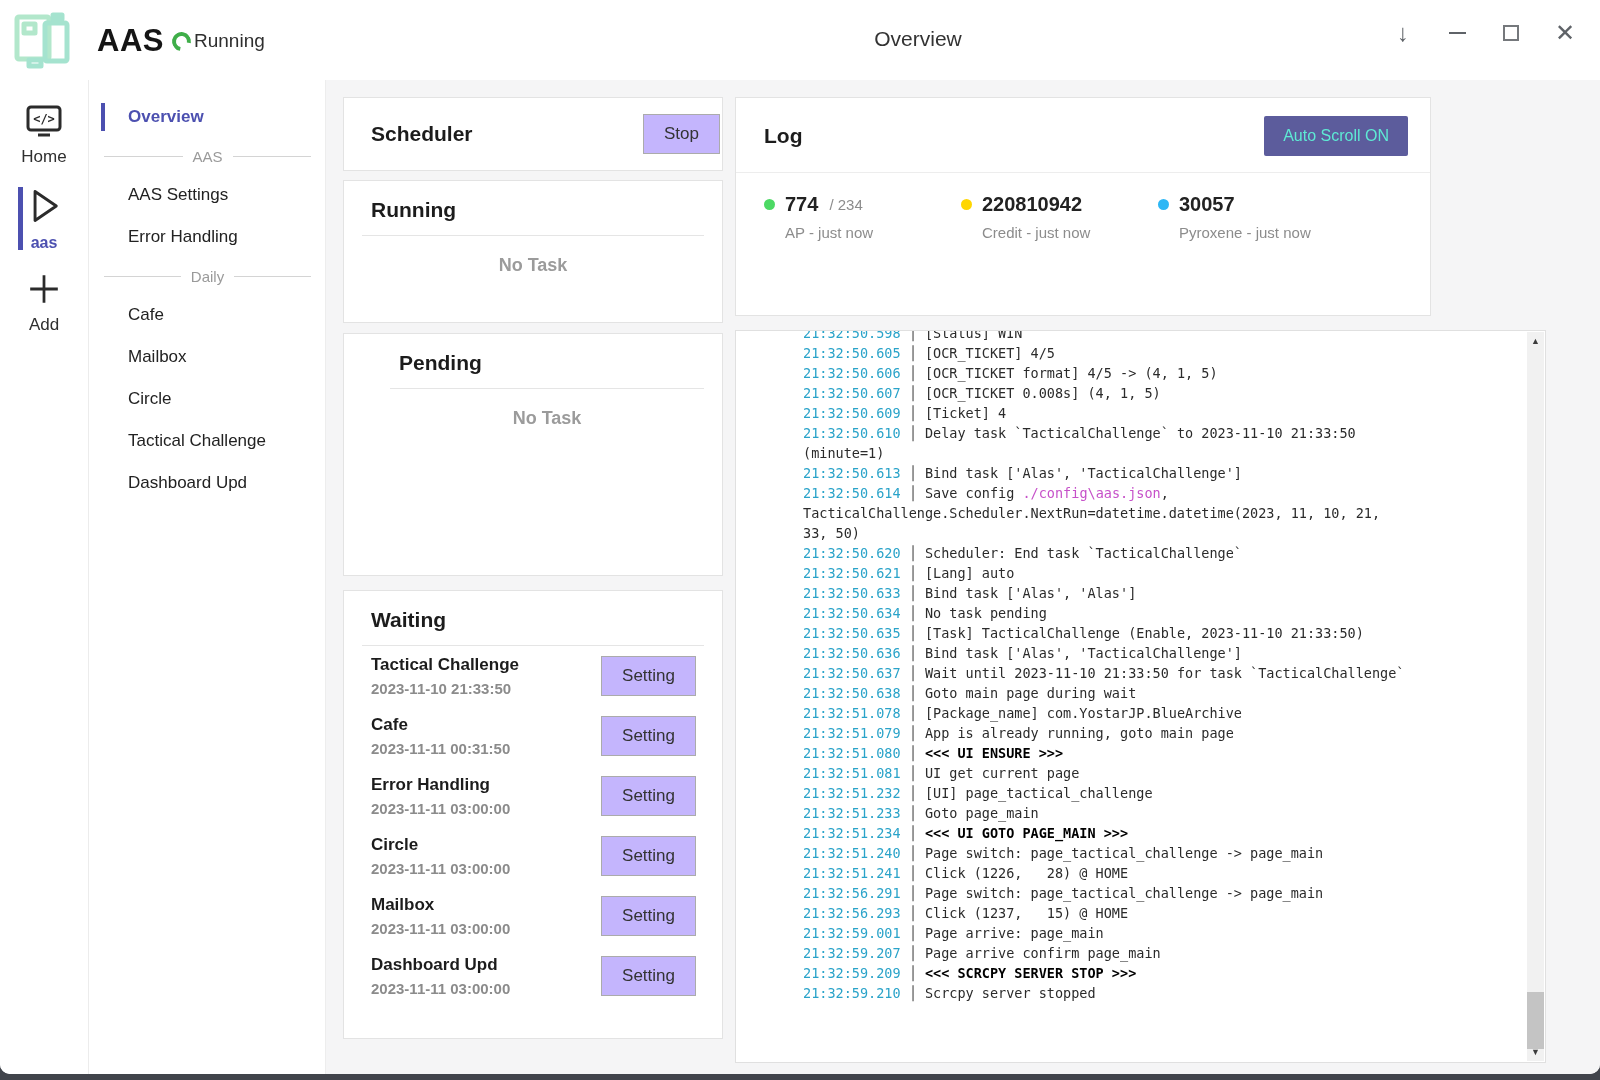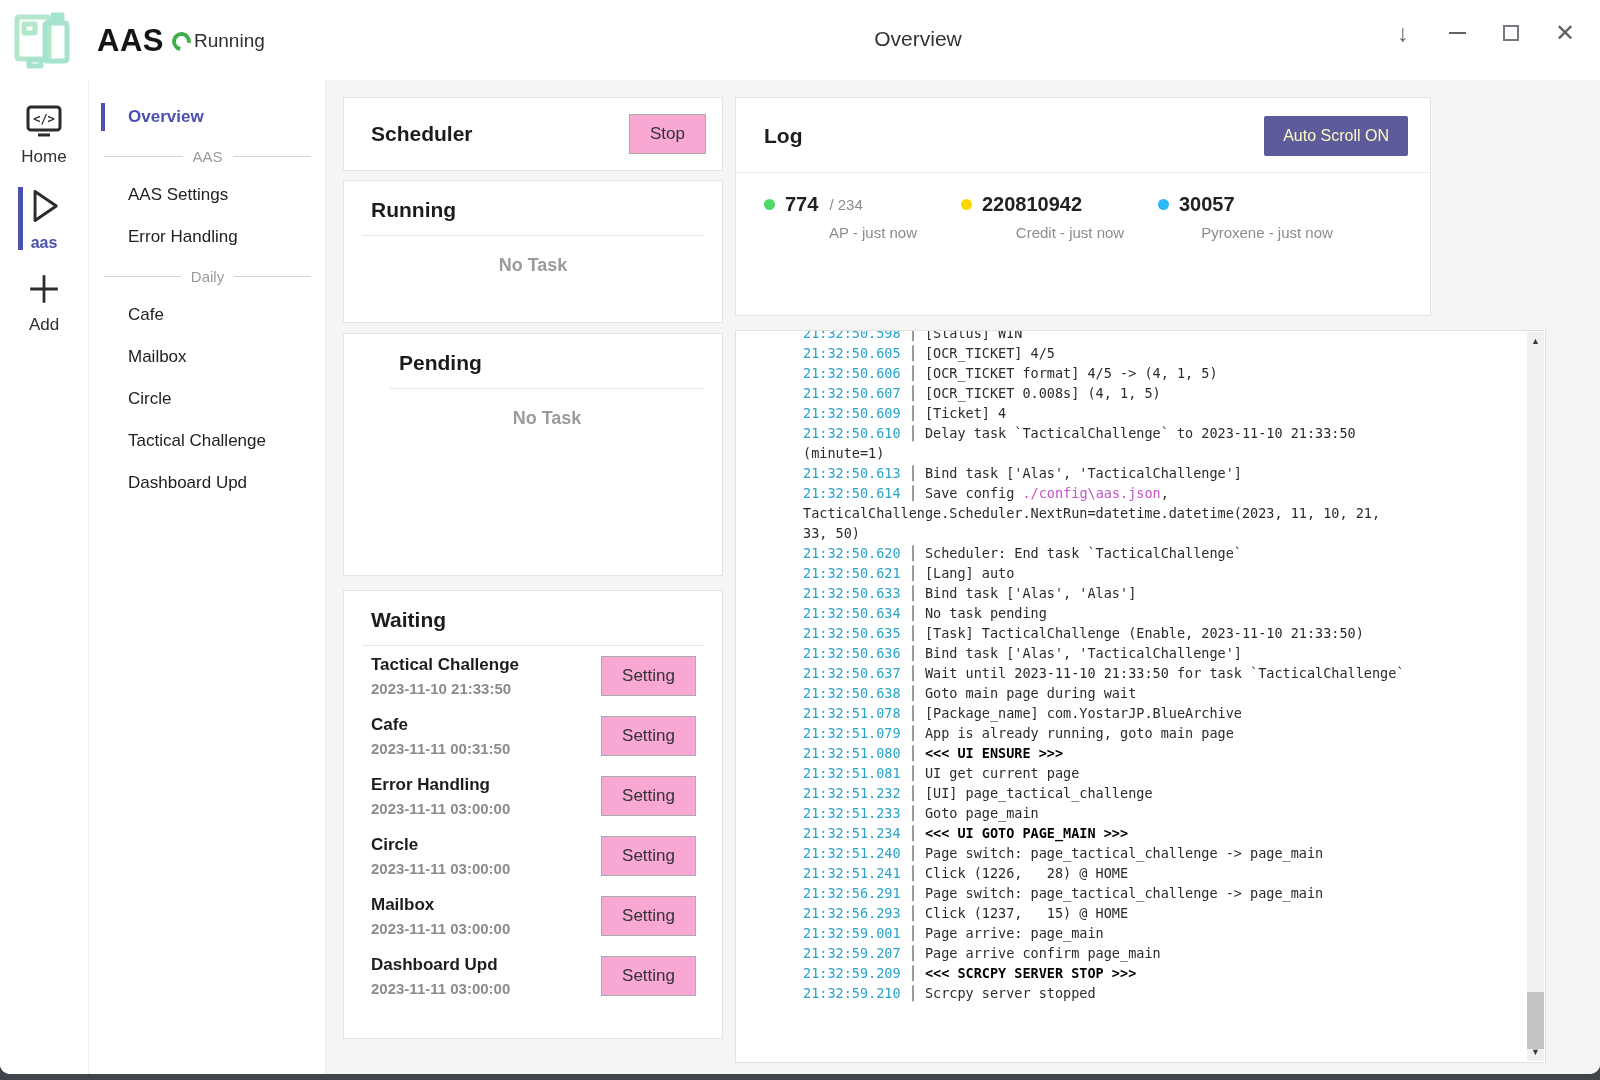"Scheduler" #card-scheduler { padding: 0 16px 0 27px -> 0 2px 0 27px }
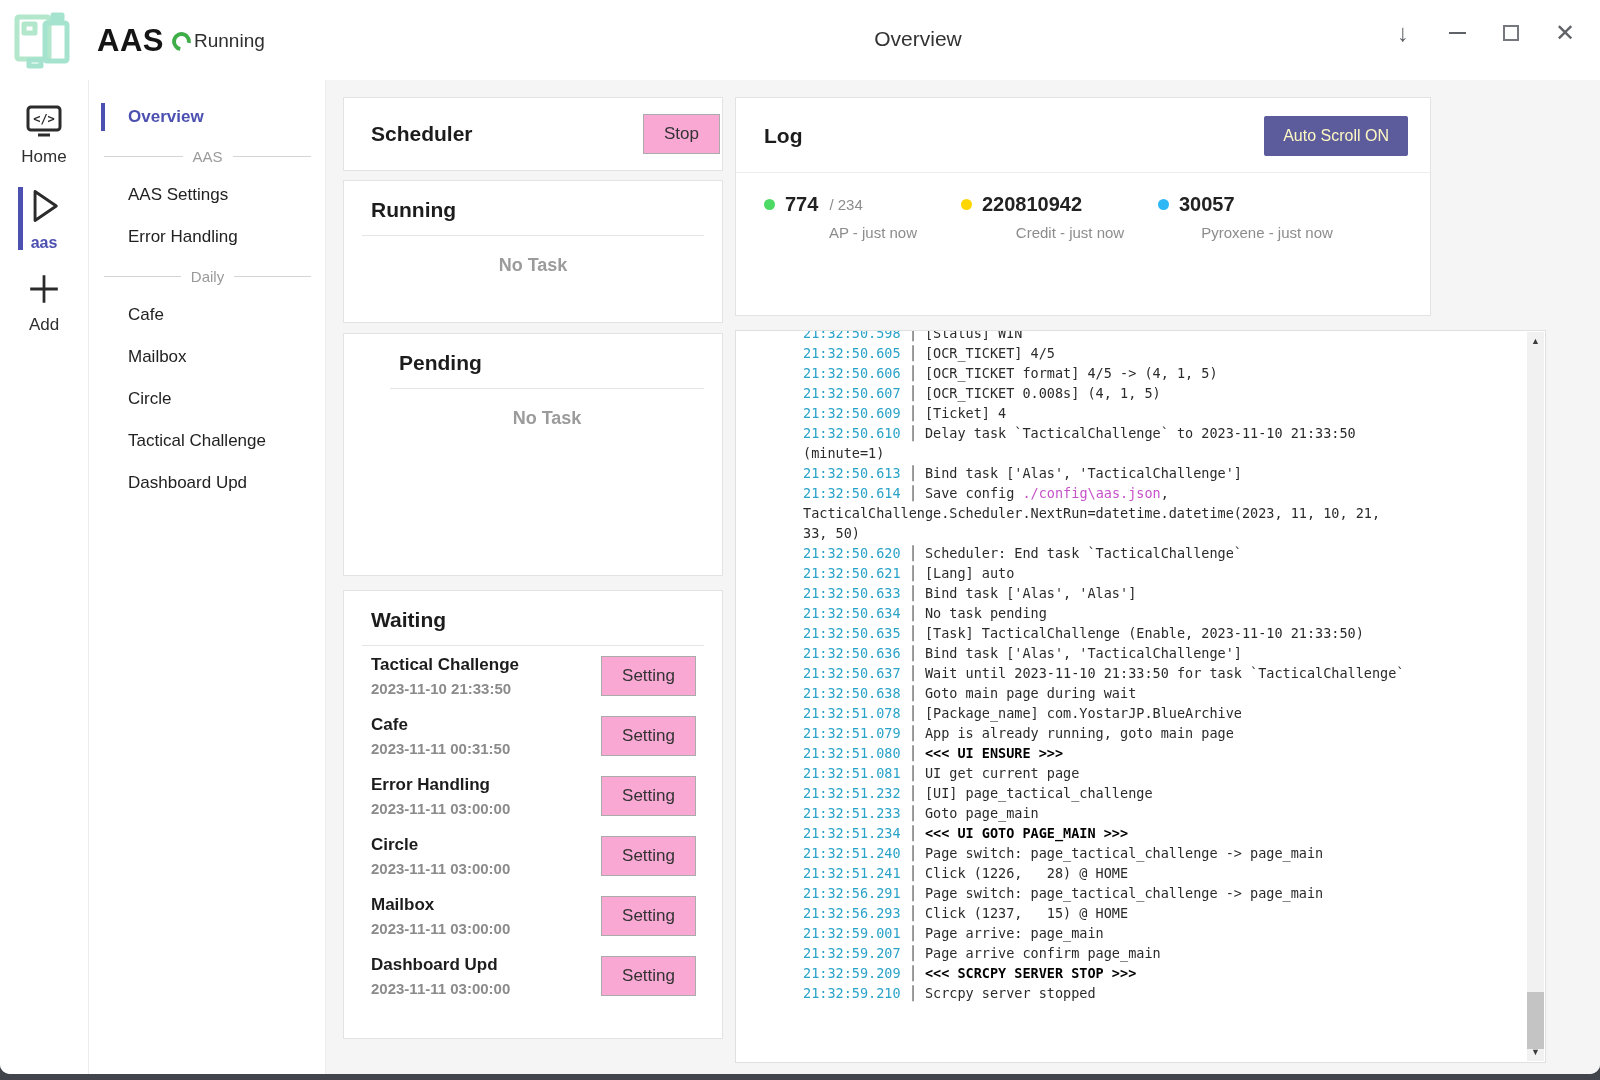"Stop" .btn { background: #f9a8d4 -> #c4b5fd }
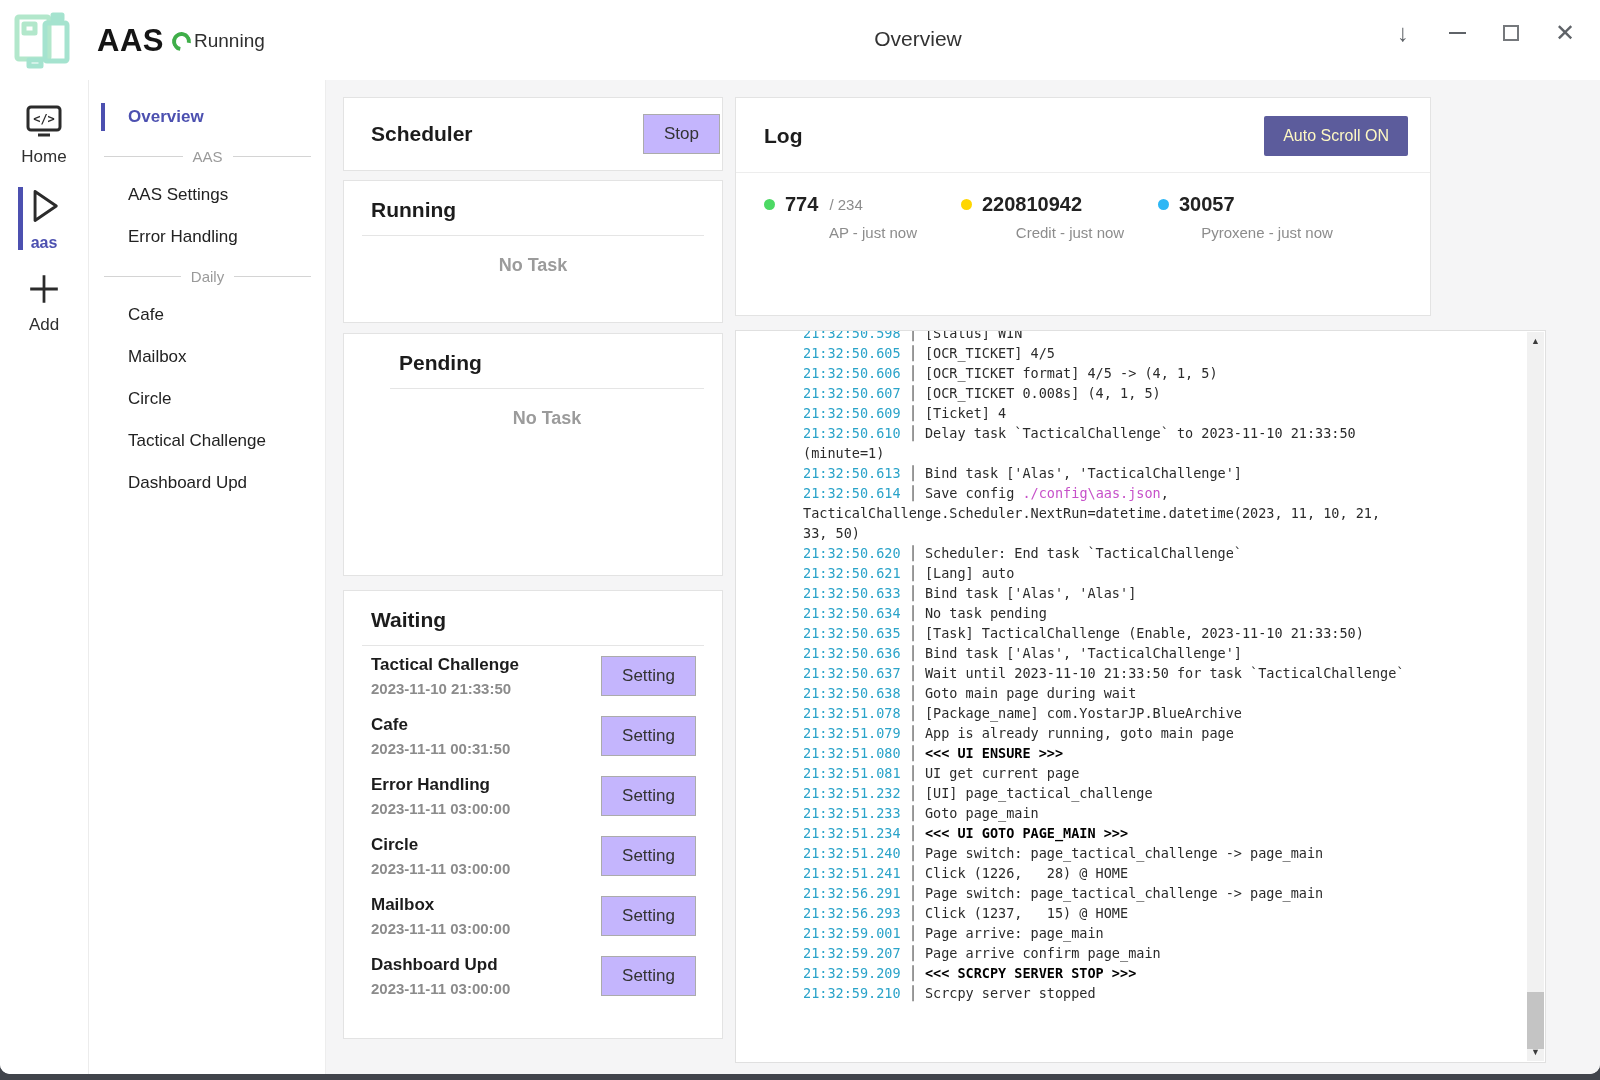"Auto Scroll ON" .autoscroll-btn { color: #fef9c3 -> #5eead4 }
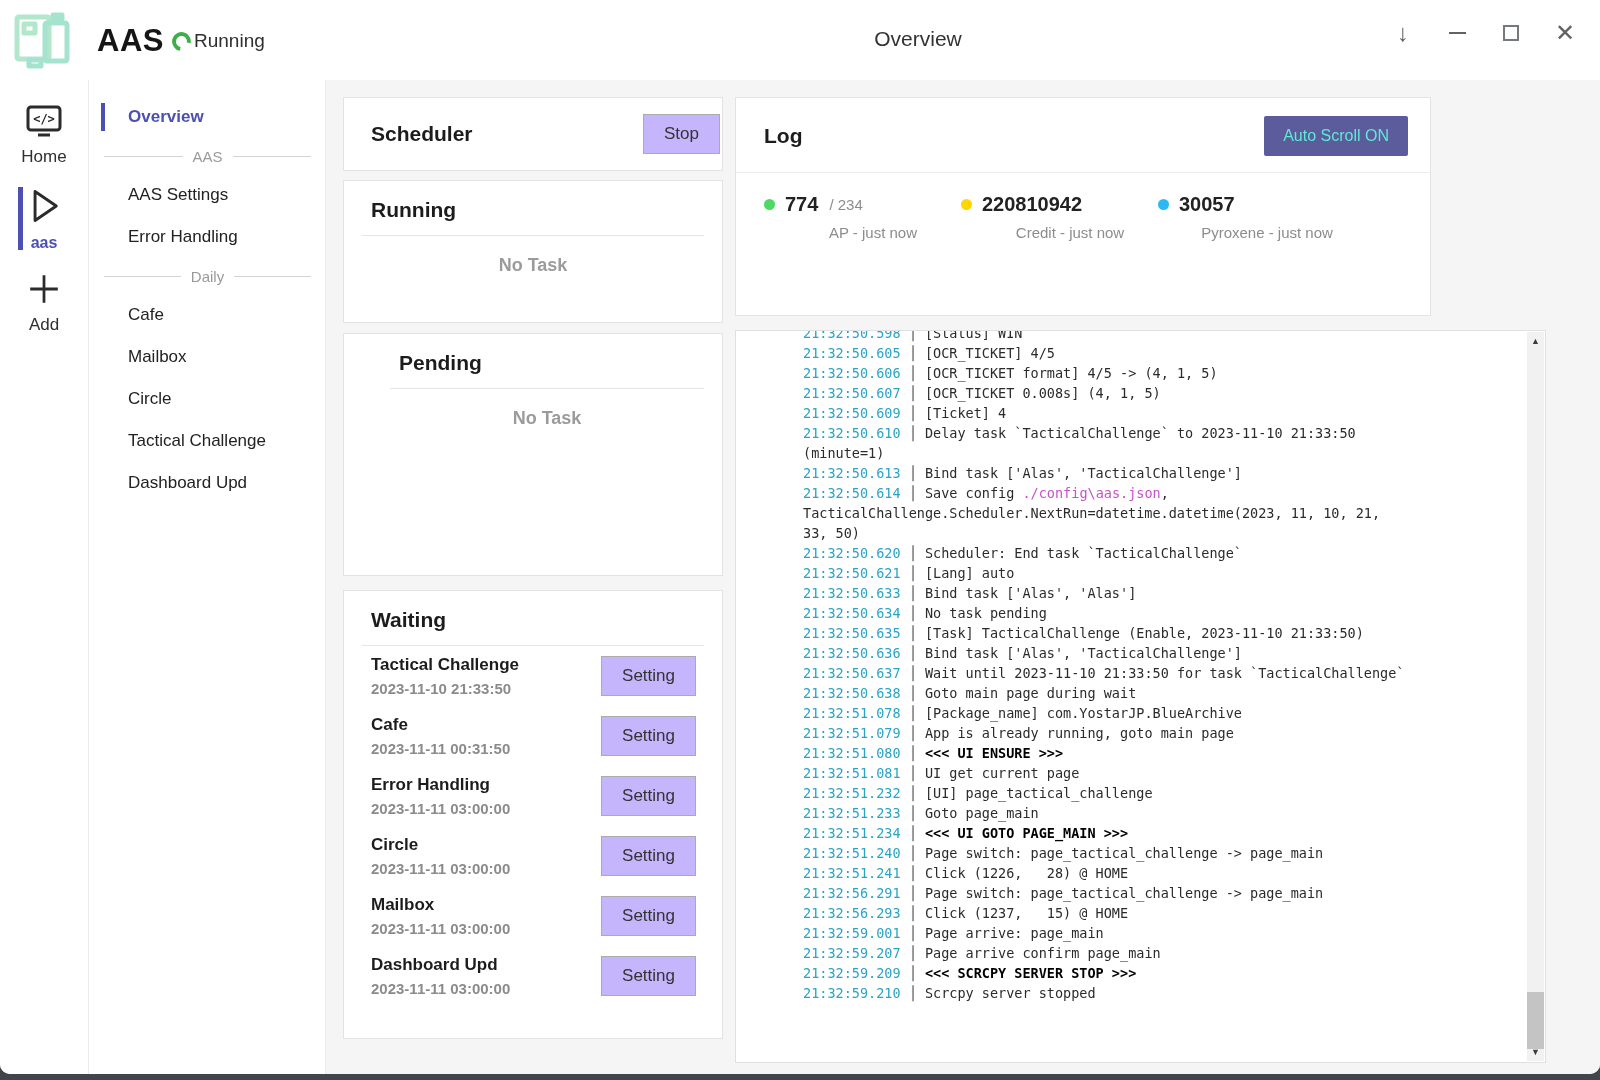"AP - just now" .stat-label { text-align: center -> none }
